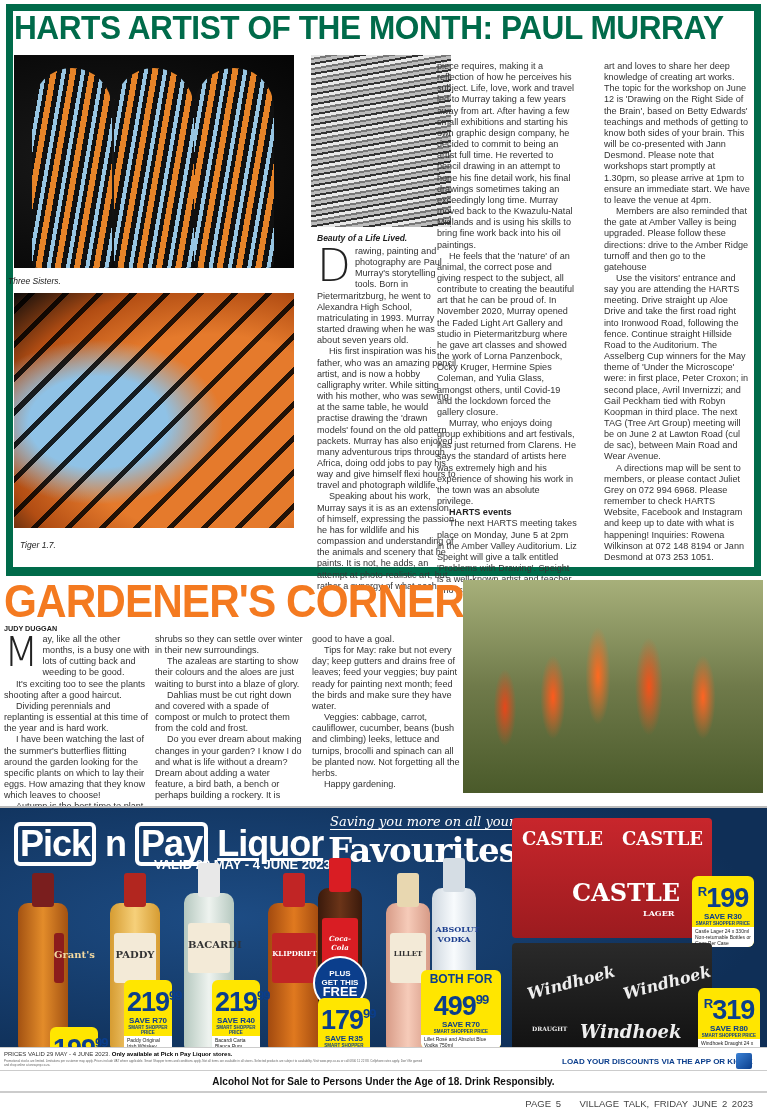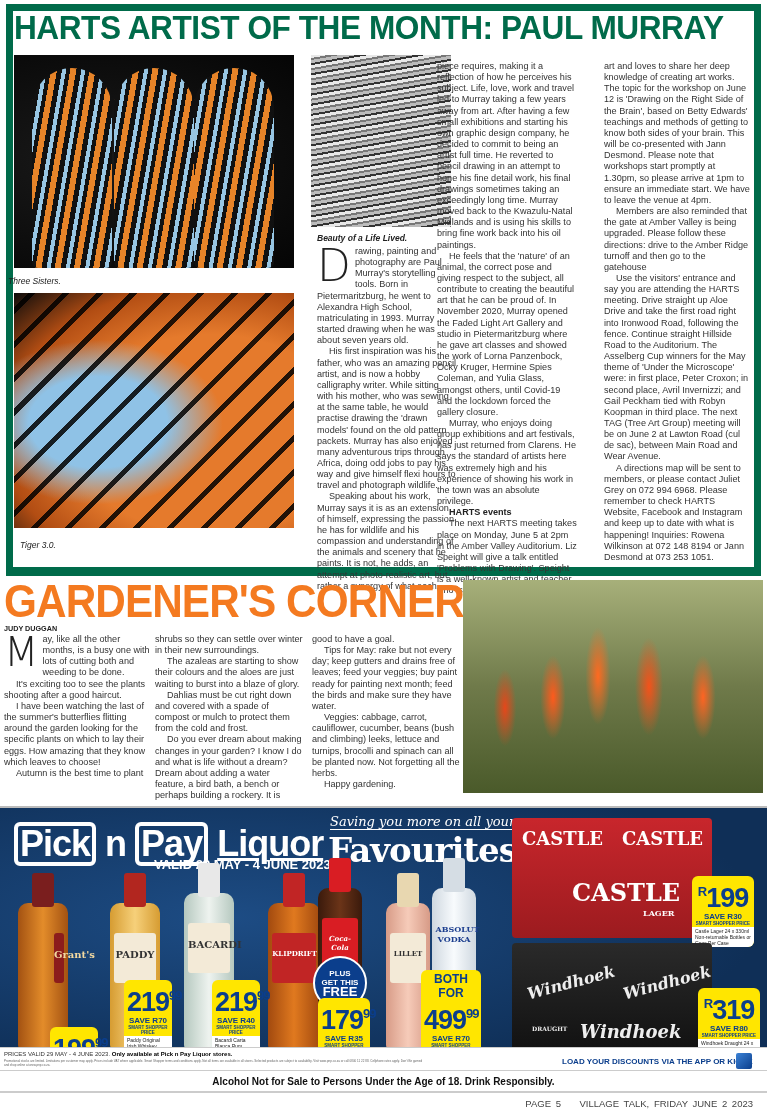"Tiger 3.0." div.caption { text: 3.0 -> 1.7 }
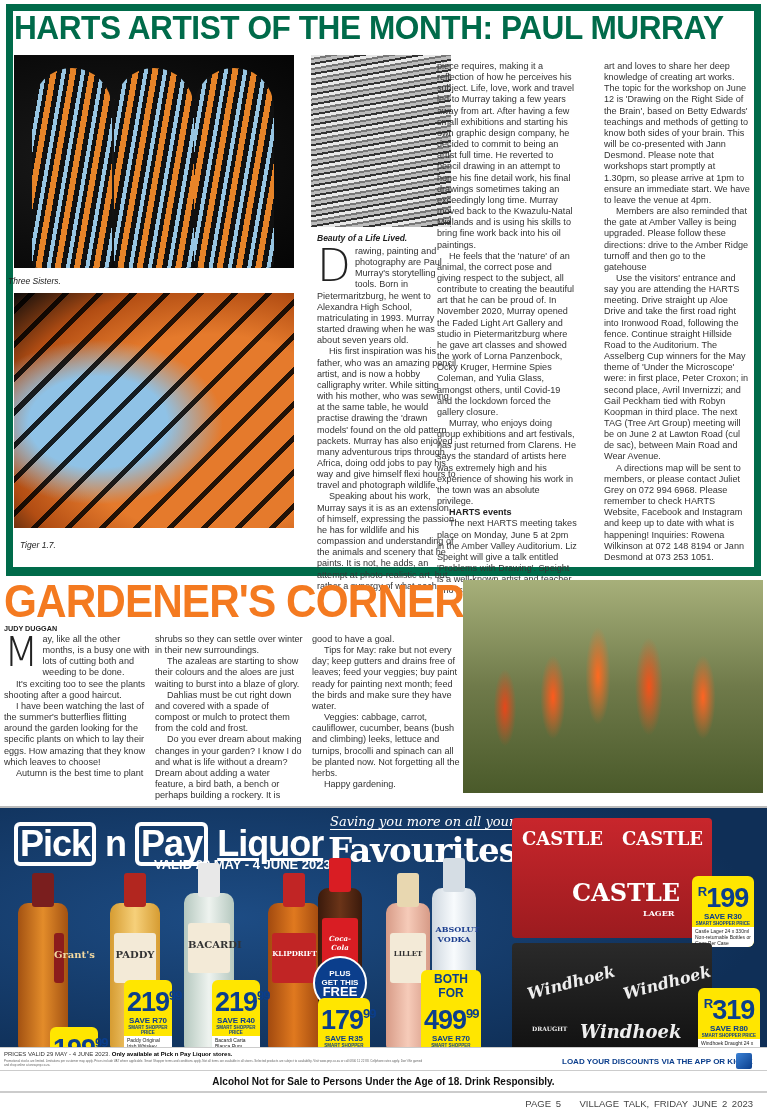"ay, like all the other" p.noind { text: both and weeding to be done -> back and weeding to be good }
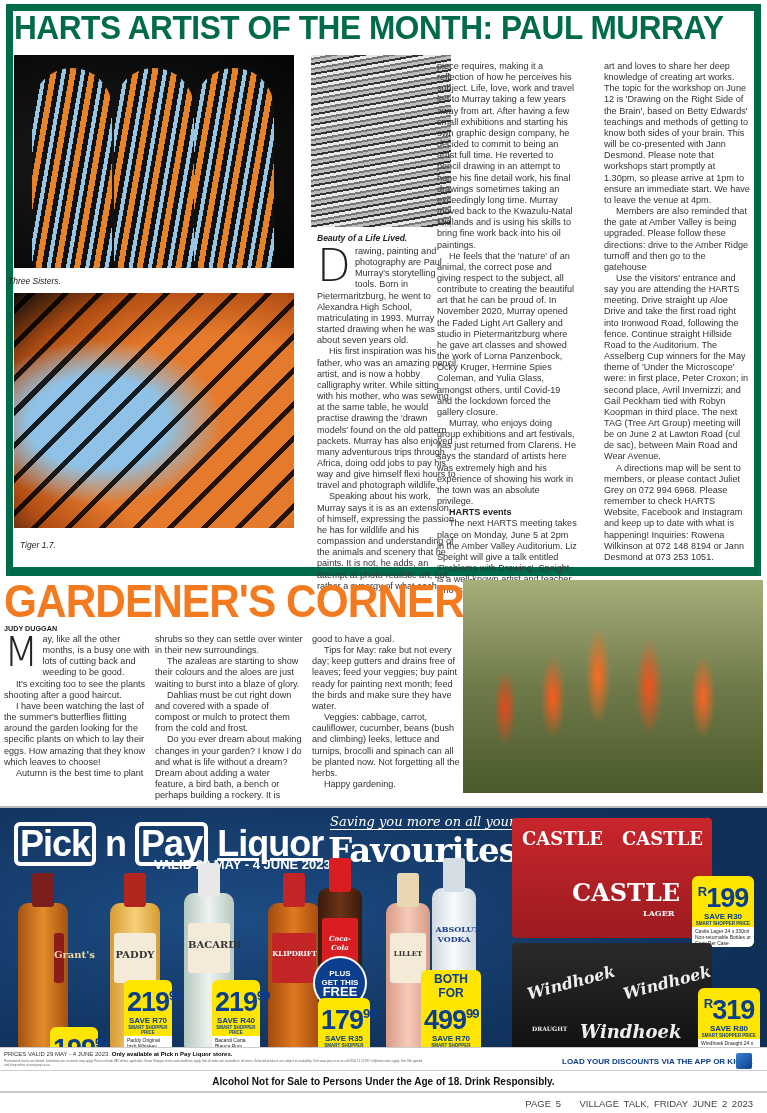"Dividing perennials and replanting is" p { html: none -> <p>Dividing perennials and replanting is essential at this time of the year and is hard work.</p> }
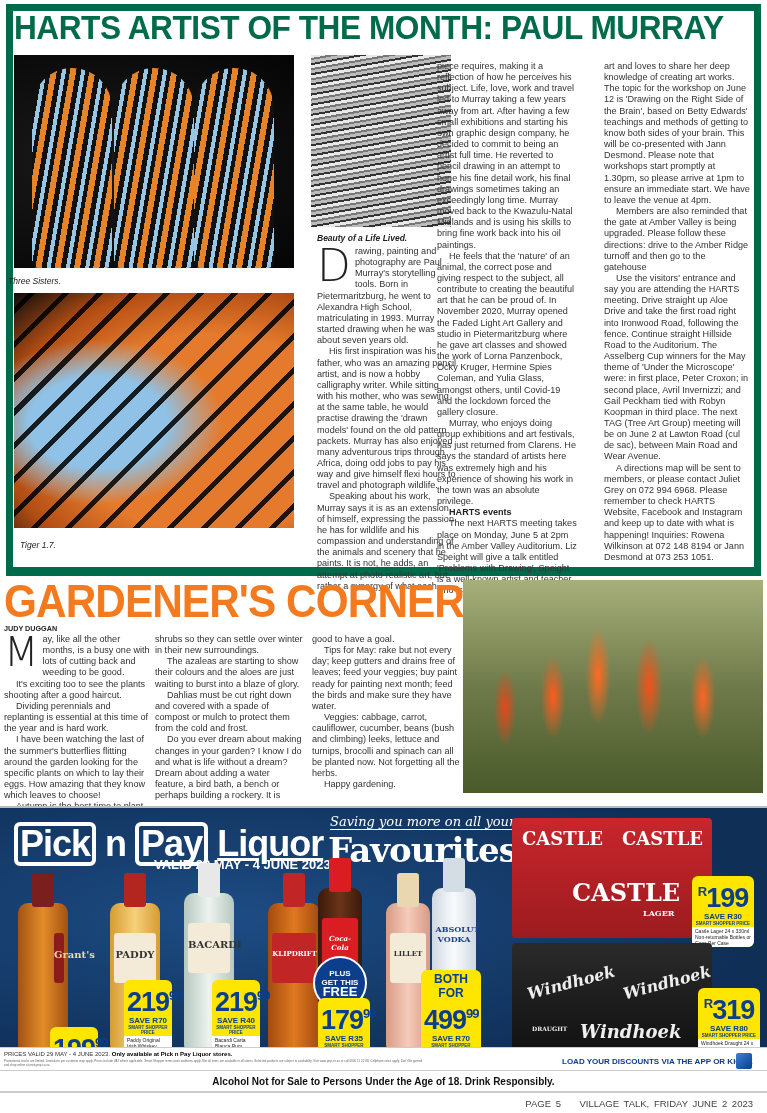"BOTH FOR" div.price { width: 60px -> 80px }
